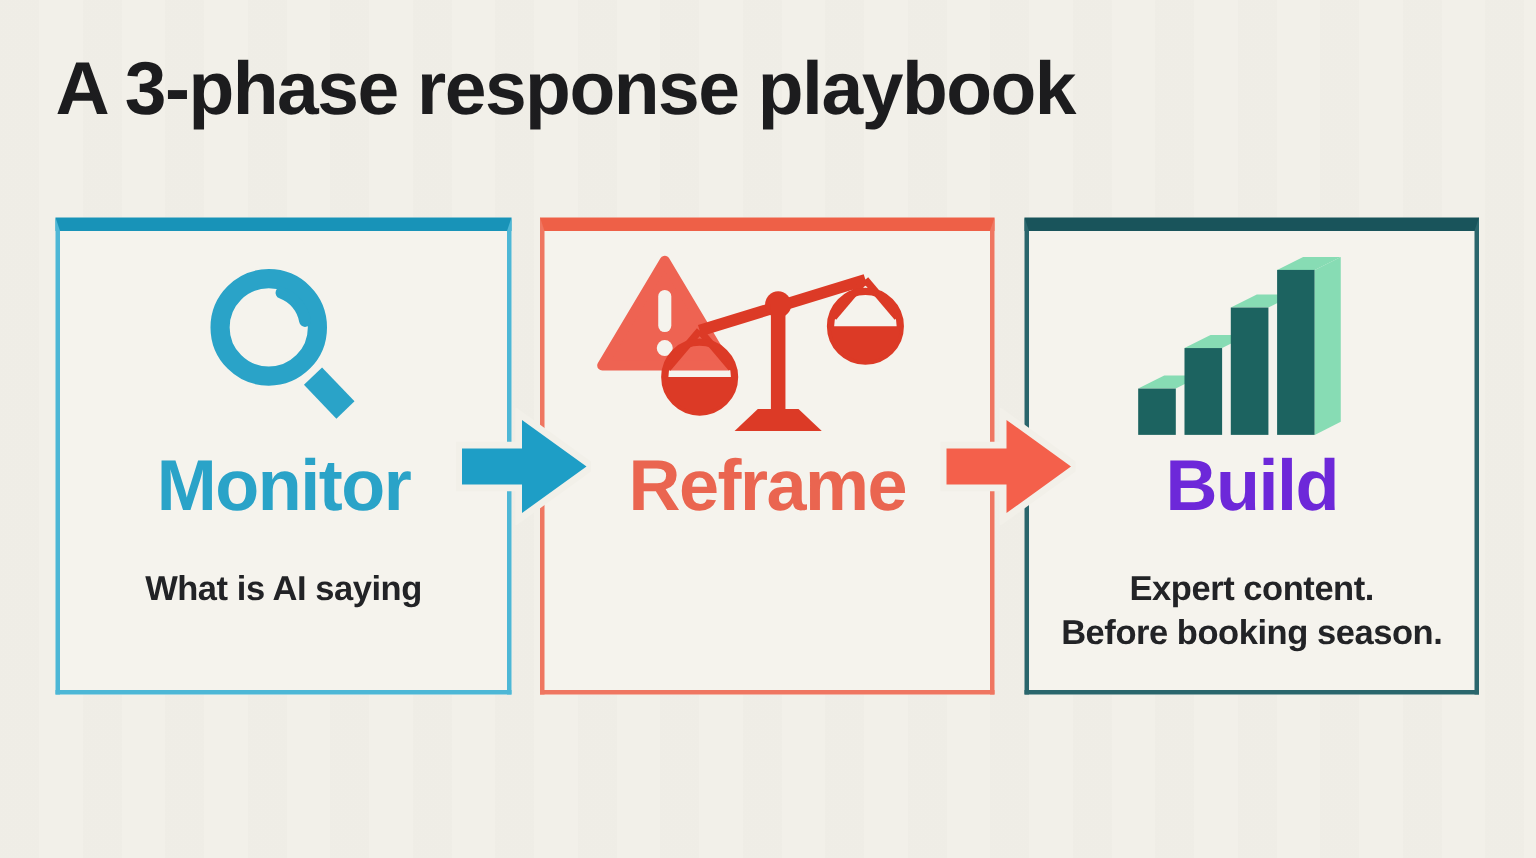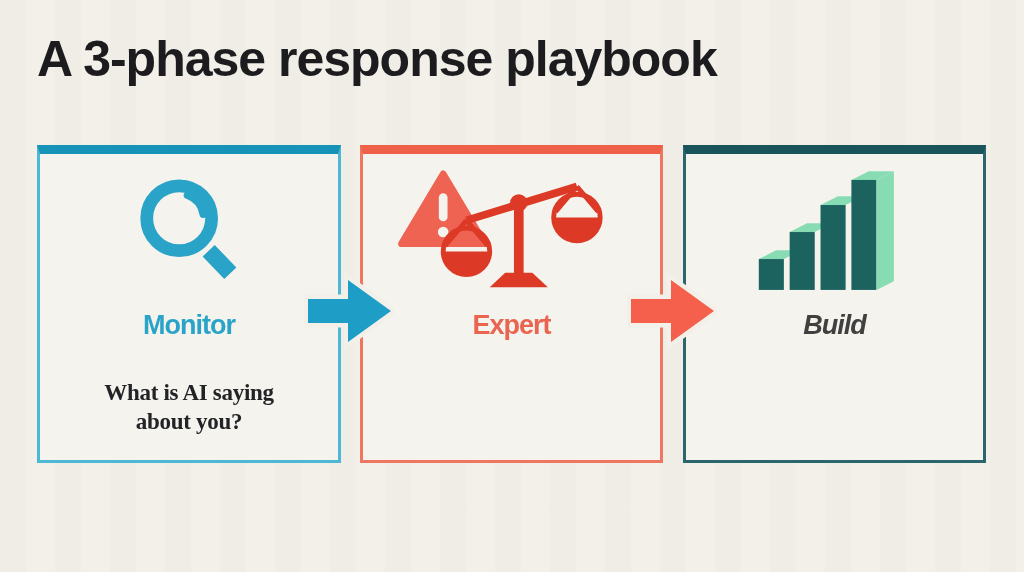"Monitor" .phase-name { font-size: 27px -> 48px }
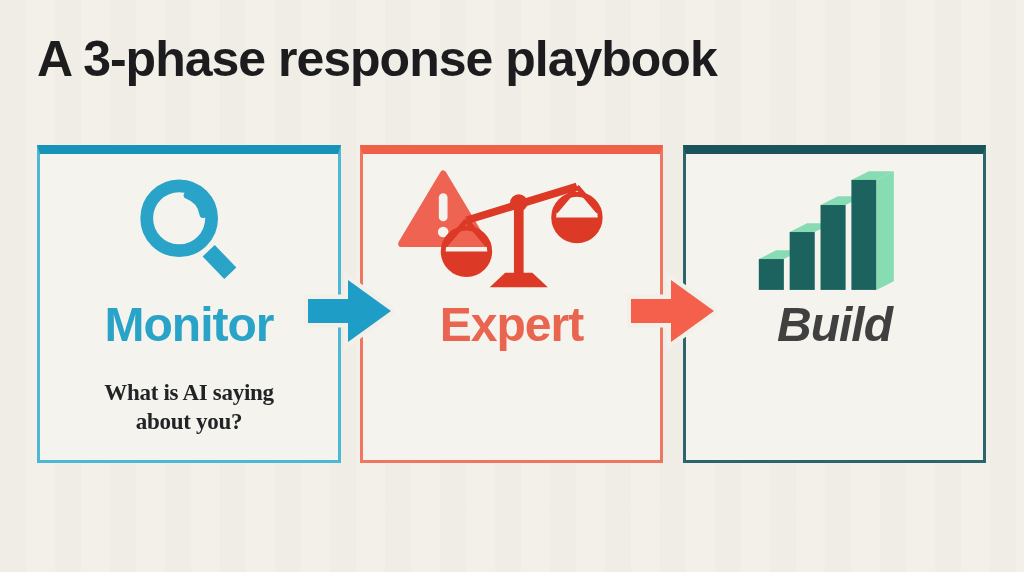"Expert" h2.phase-name { text: Expert -> Reframe }
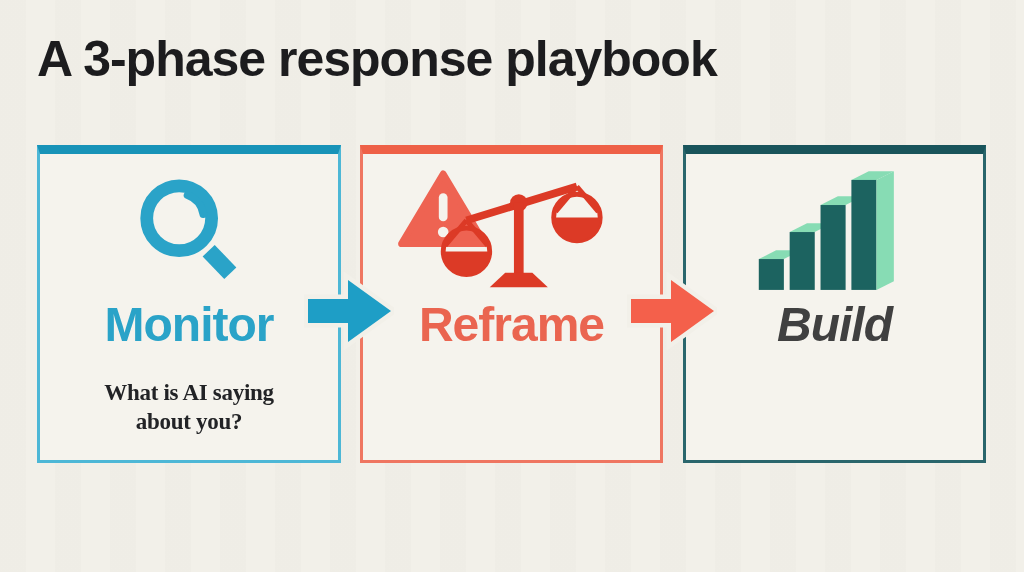"Build" .phase-build .phase-name { color: #404040 -> #6d28d9; font-style: italic -> none }
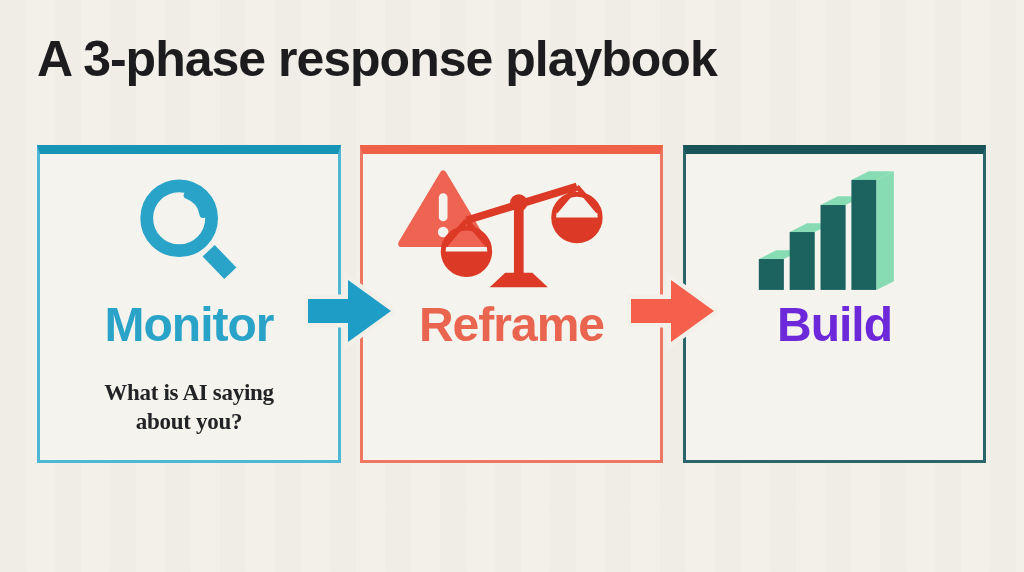"What is AI saying" .phase-desc { font-family: Liberation Serif, serif -> none }
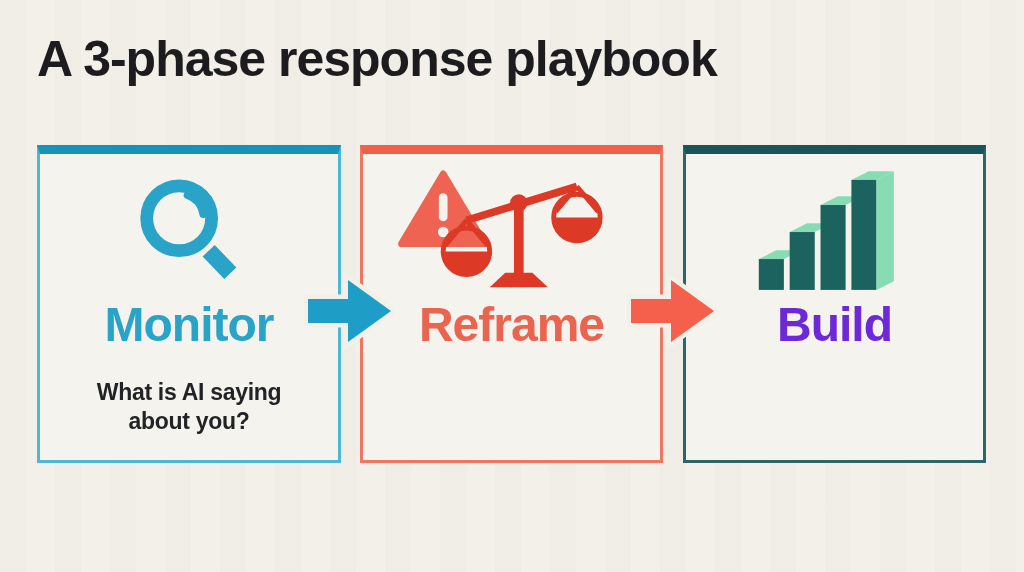"Expert content." p.phase-desc { html: none -> <p><span>Expert content.</span><br><span>Before booking season.</span></p> }
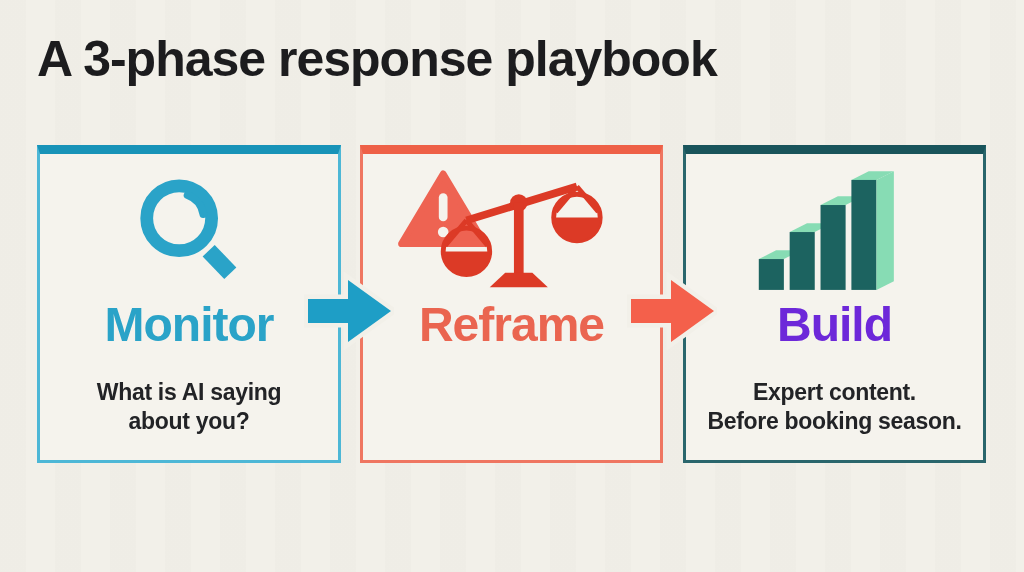"about you?" span { html: <span>about you?</span> -> none }
